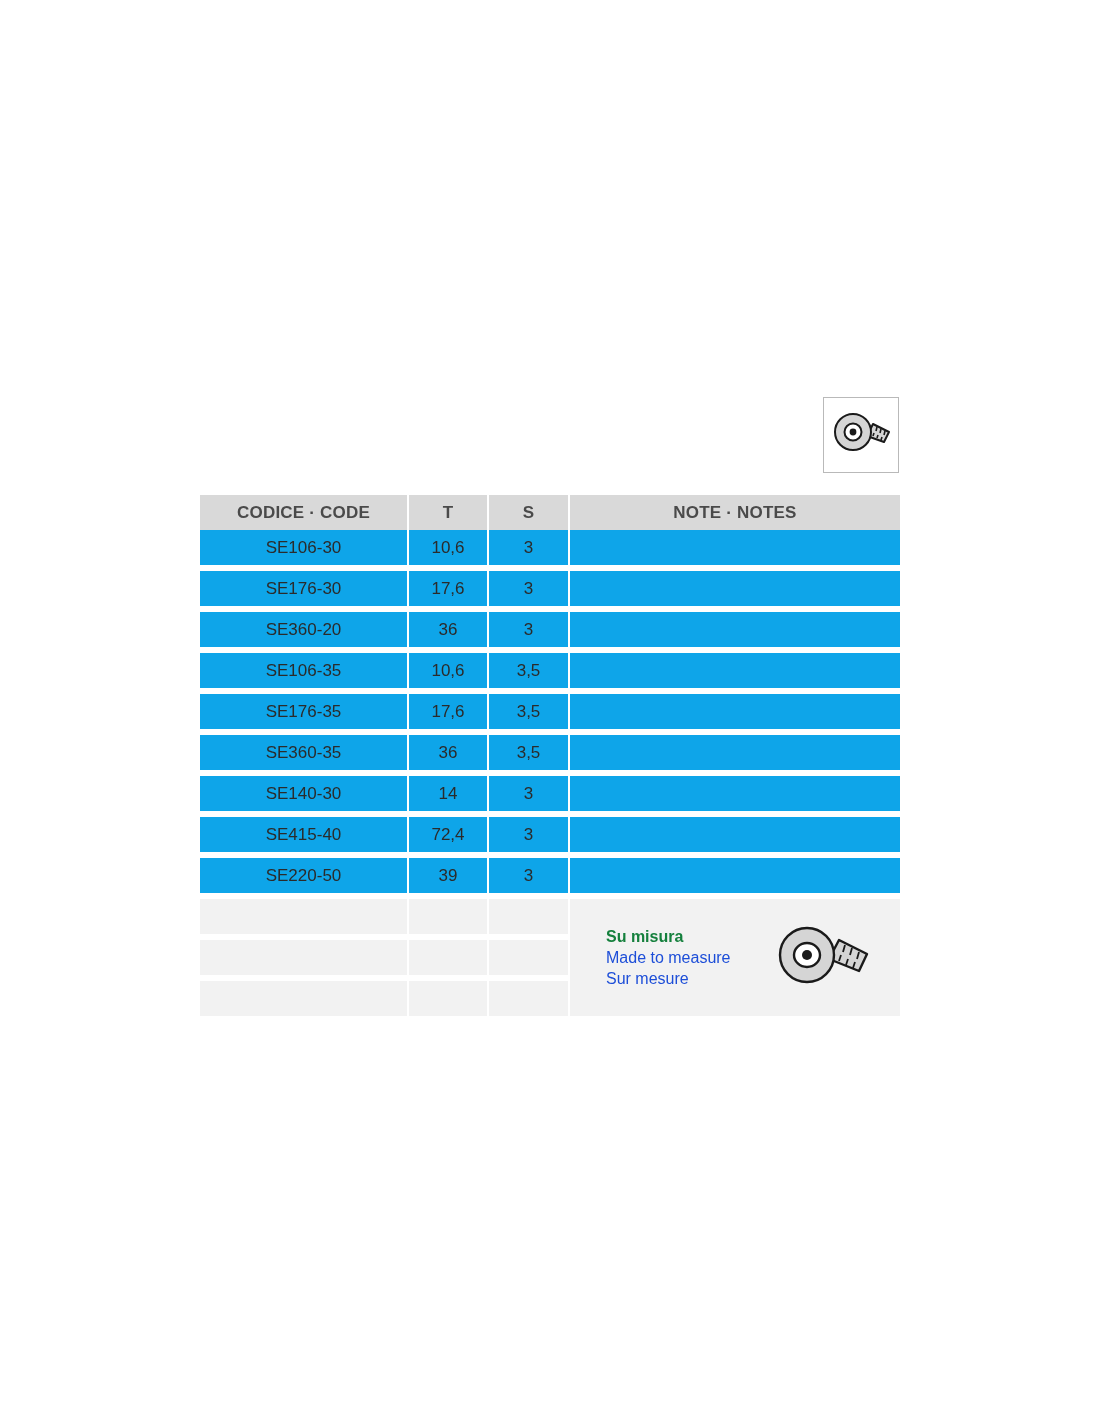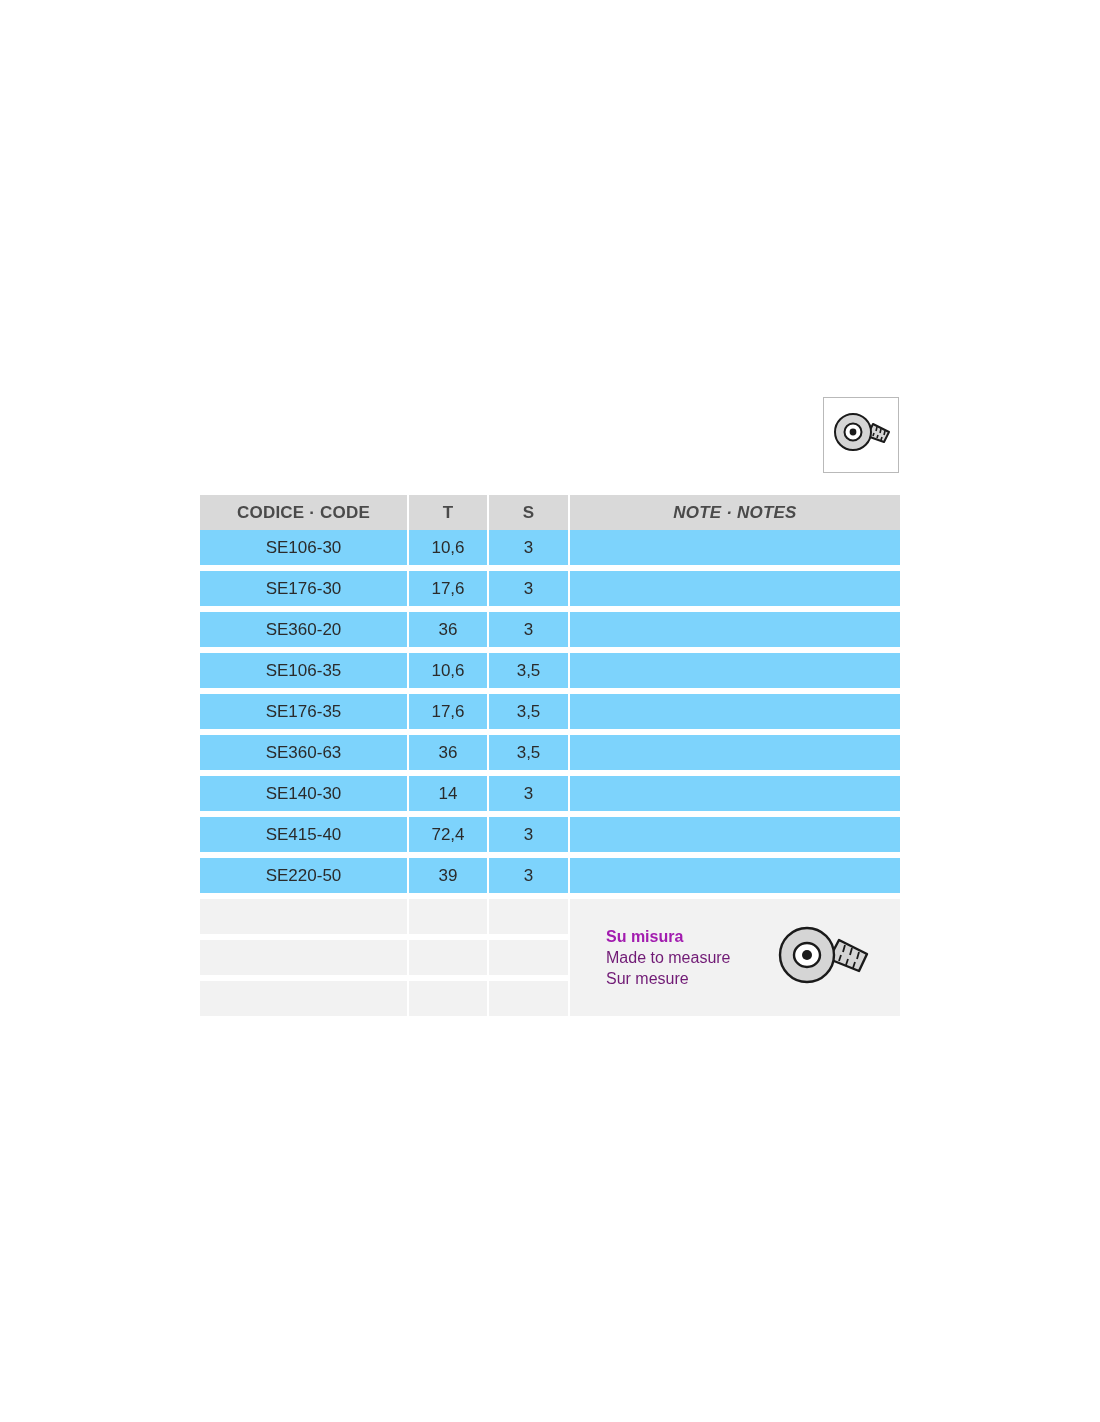"NOTE · NOTES" .hdr th.last { font-style: italic -> none }
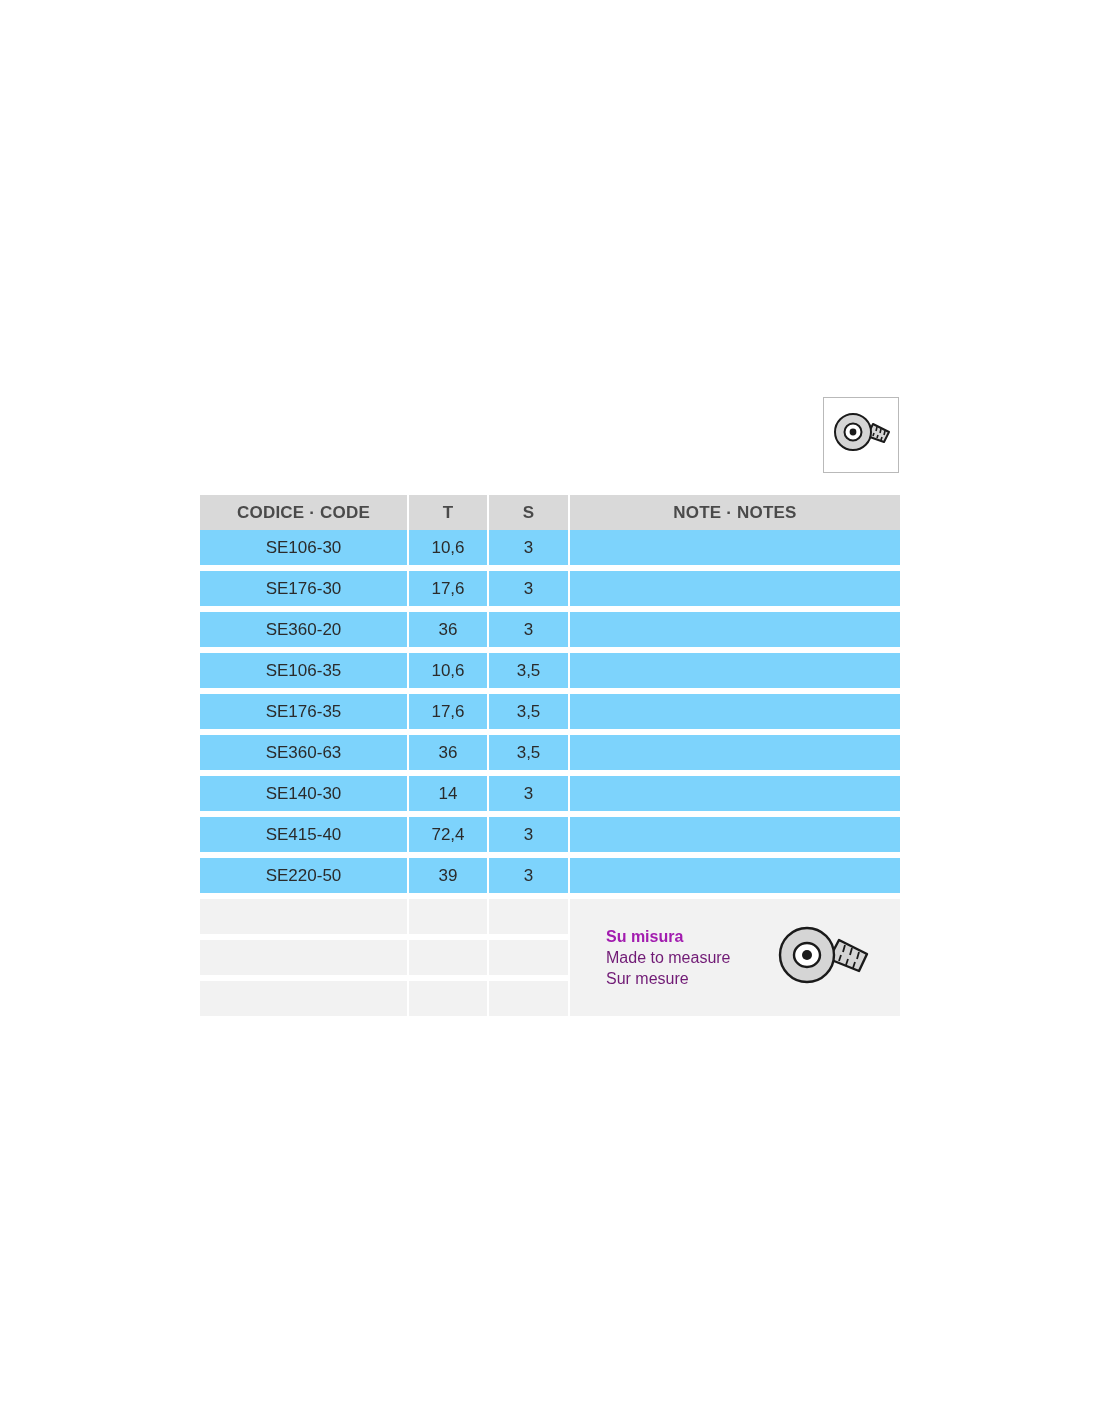"SE106-30" .row td { background: #7dd3fc -> #0ea5e9 }
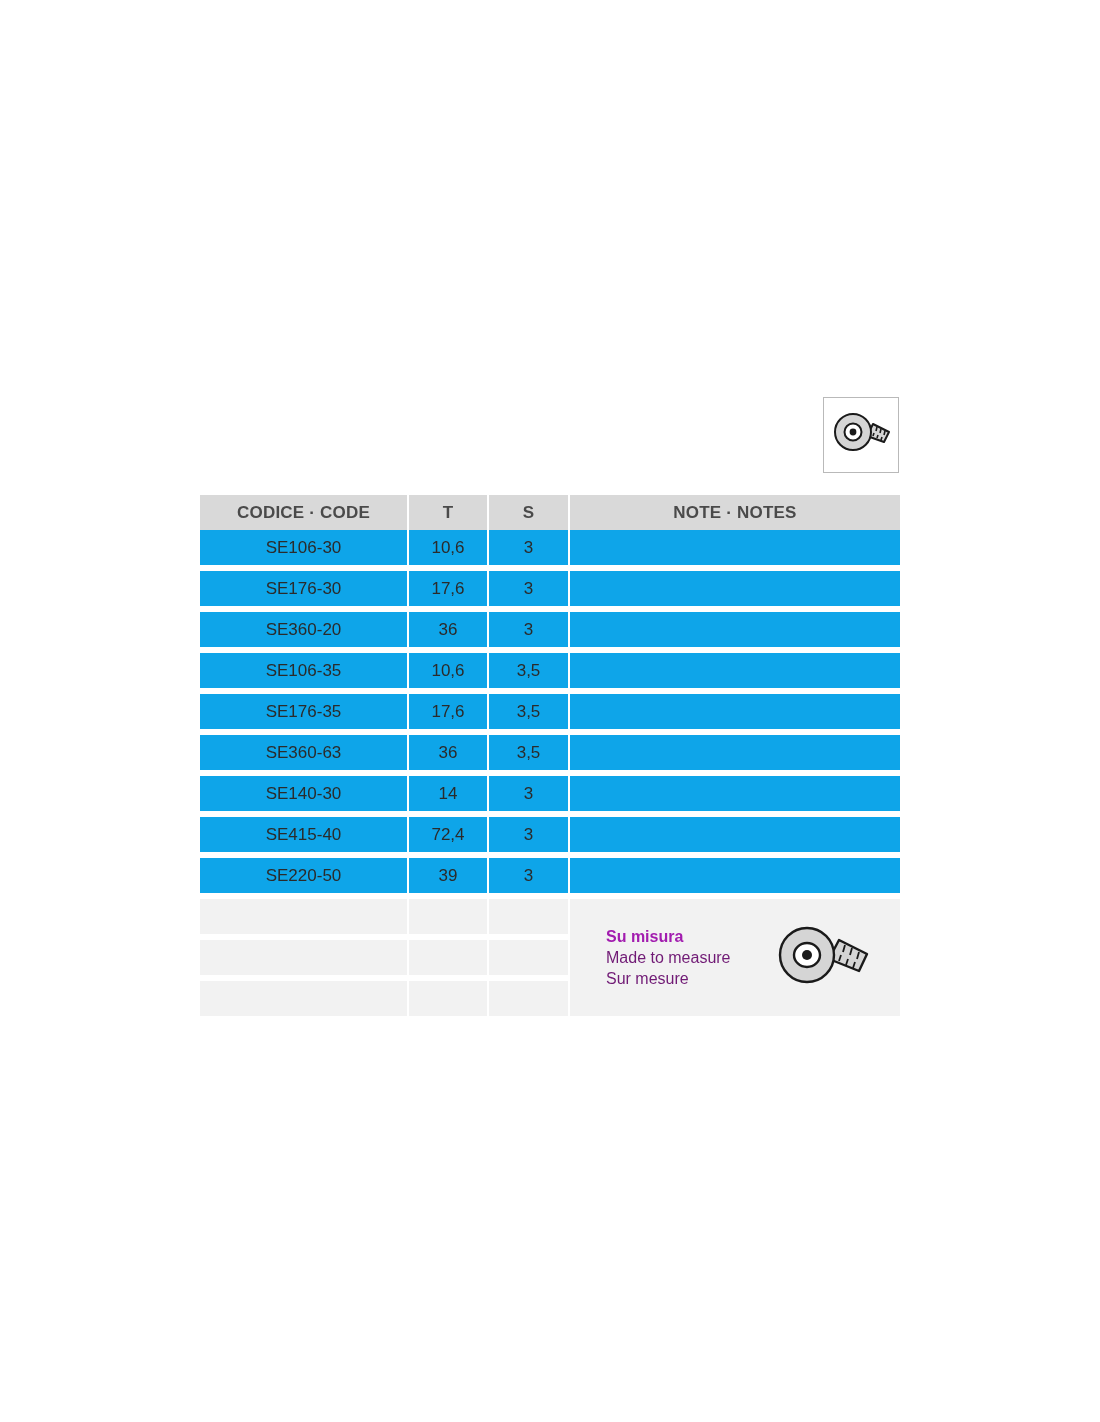"SE360-63" td { text: SE360-63 -> SE360-35 }
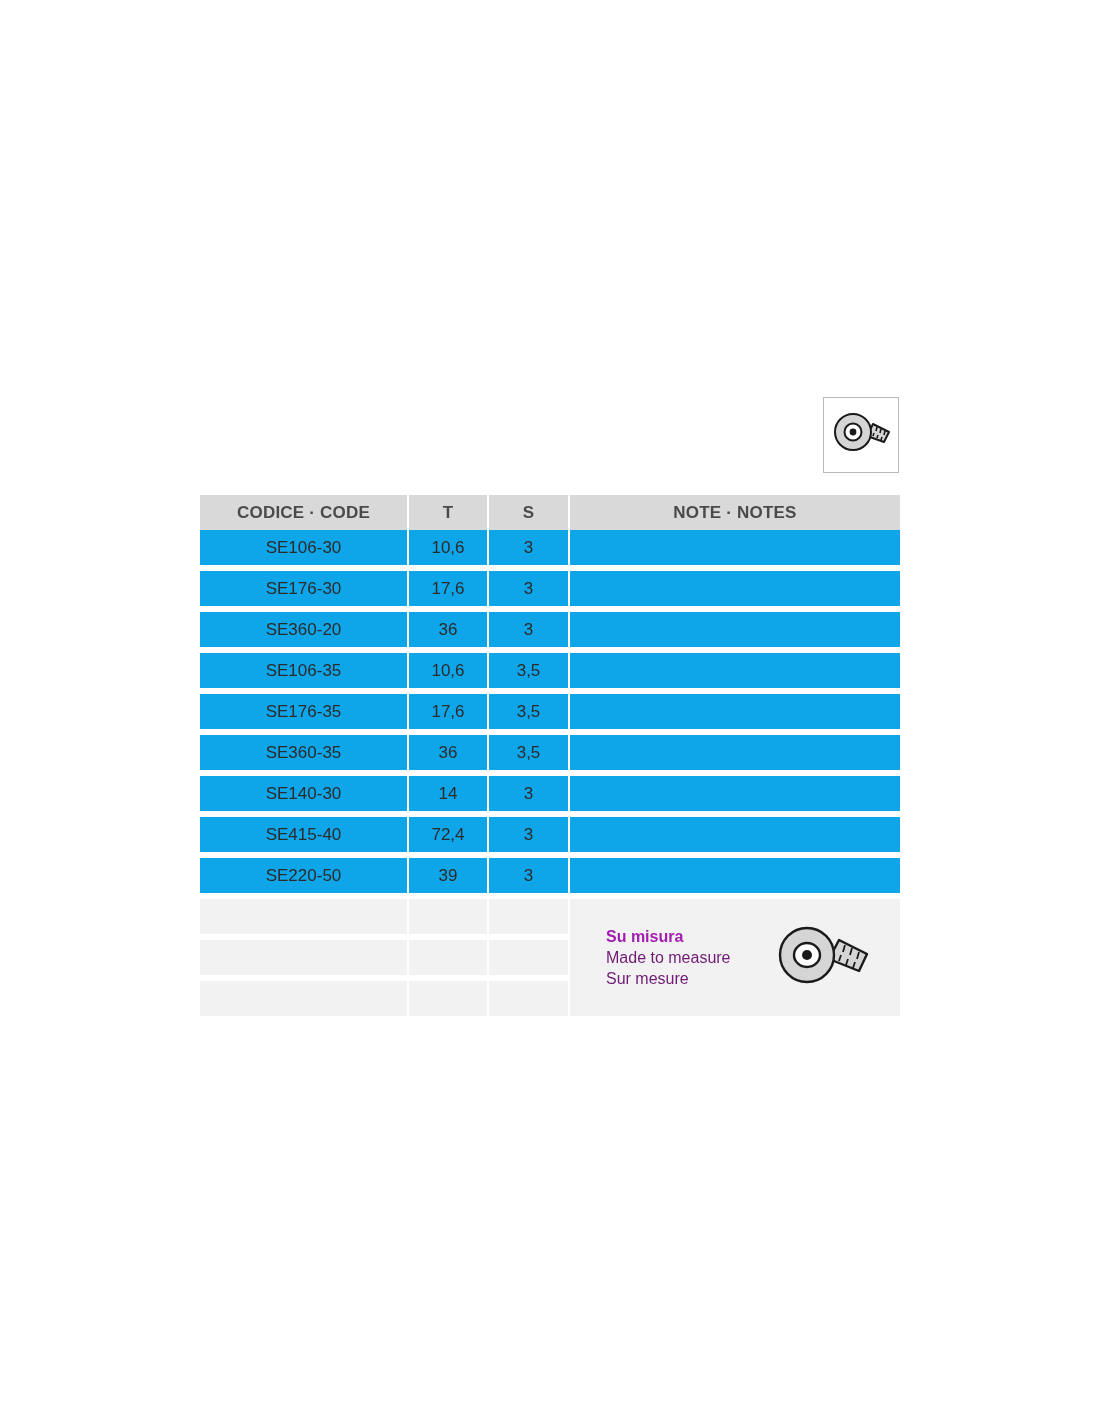"Su misura" .mtm-text .l1 { color: #a21caf -> #15803d }
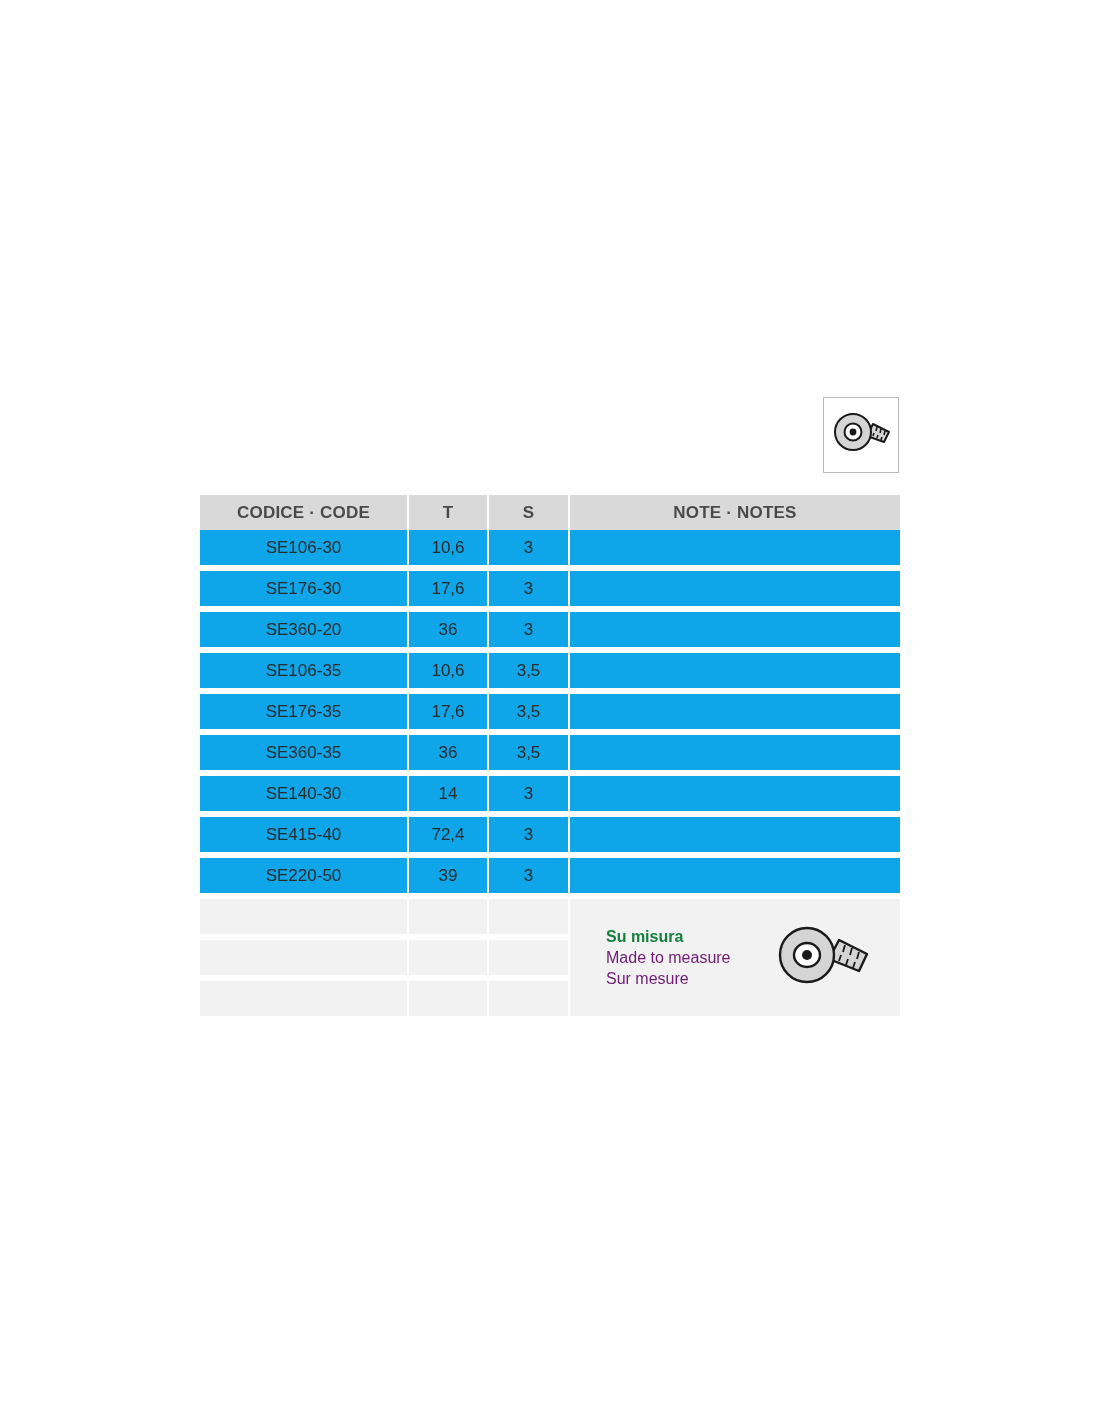"Made to measure" .mtm-text .l2, .mtm-text .l3 { color: #701a75 -> #1d4ed8 }
